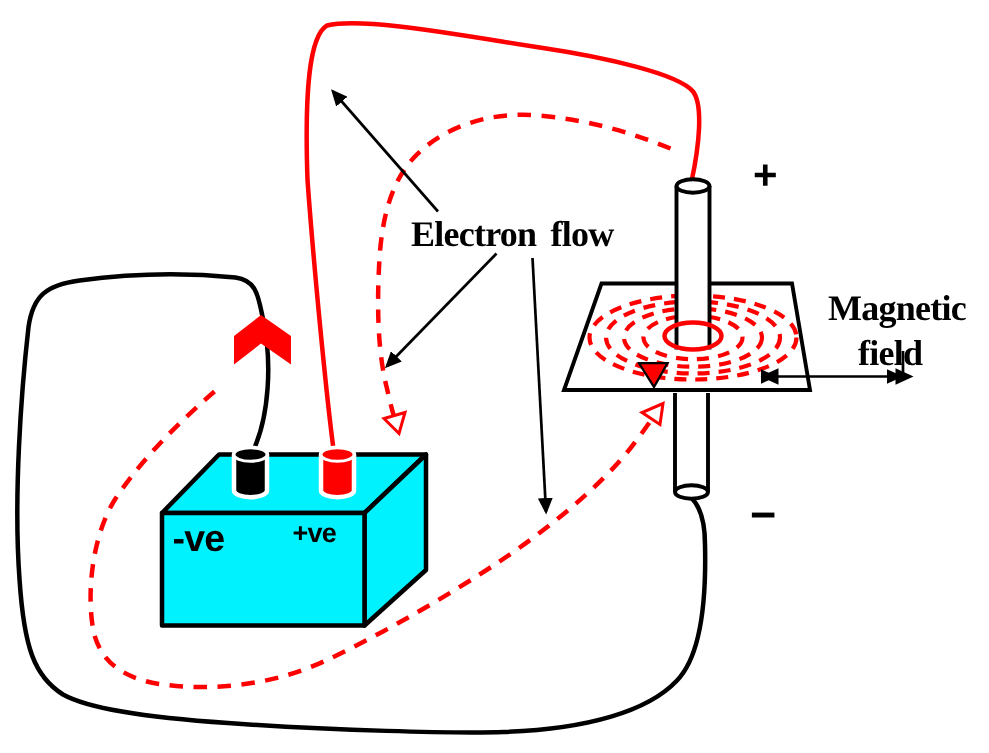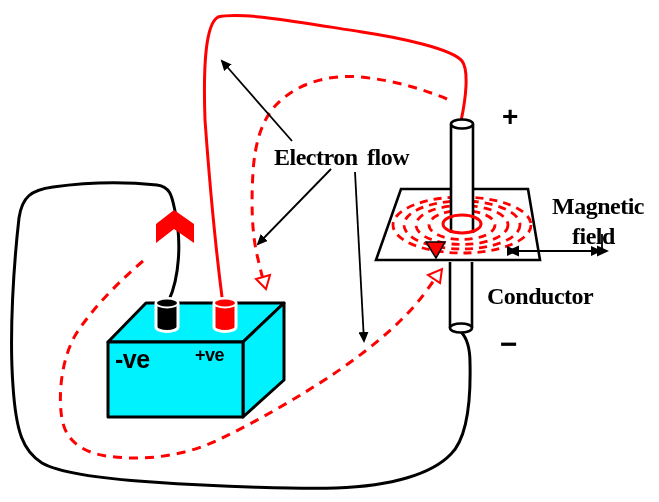"Conductor" div.lbl { html: <div>Conductor</div> -> none }
